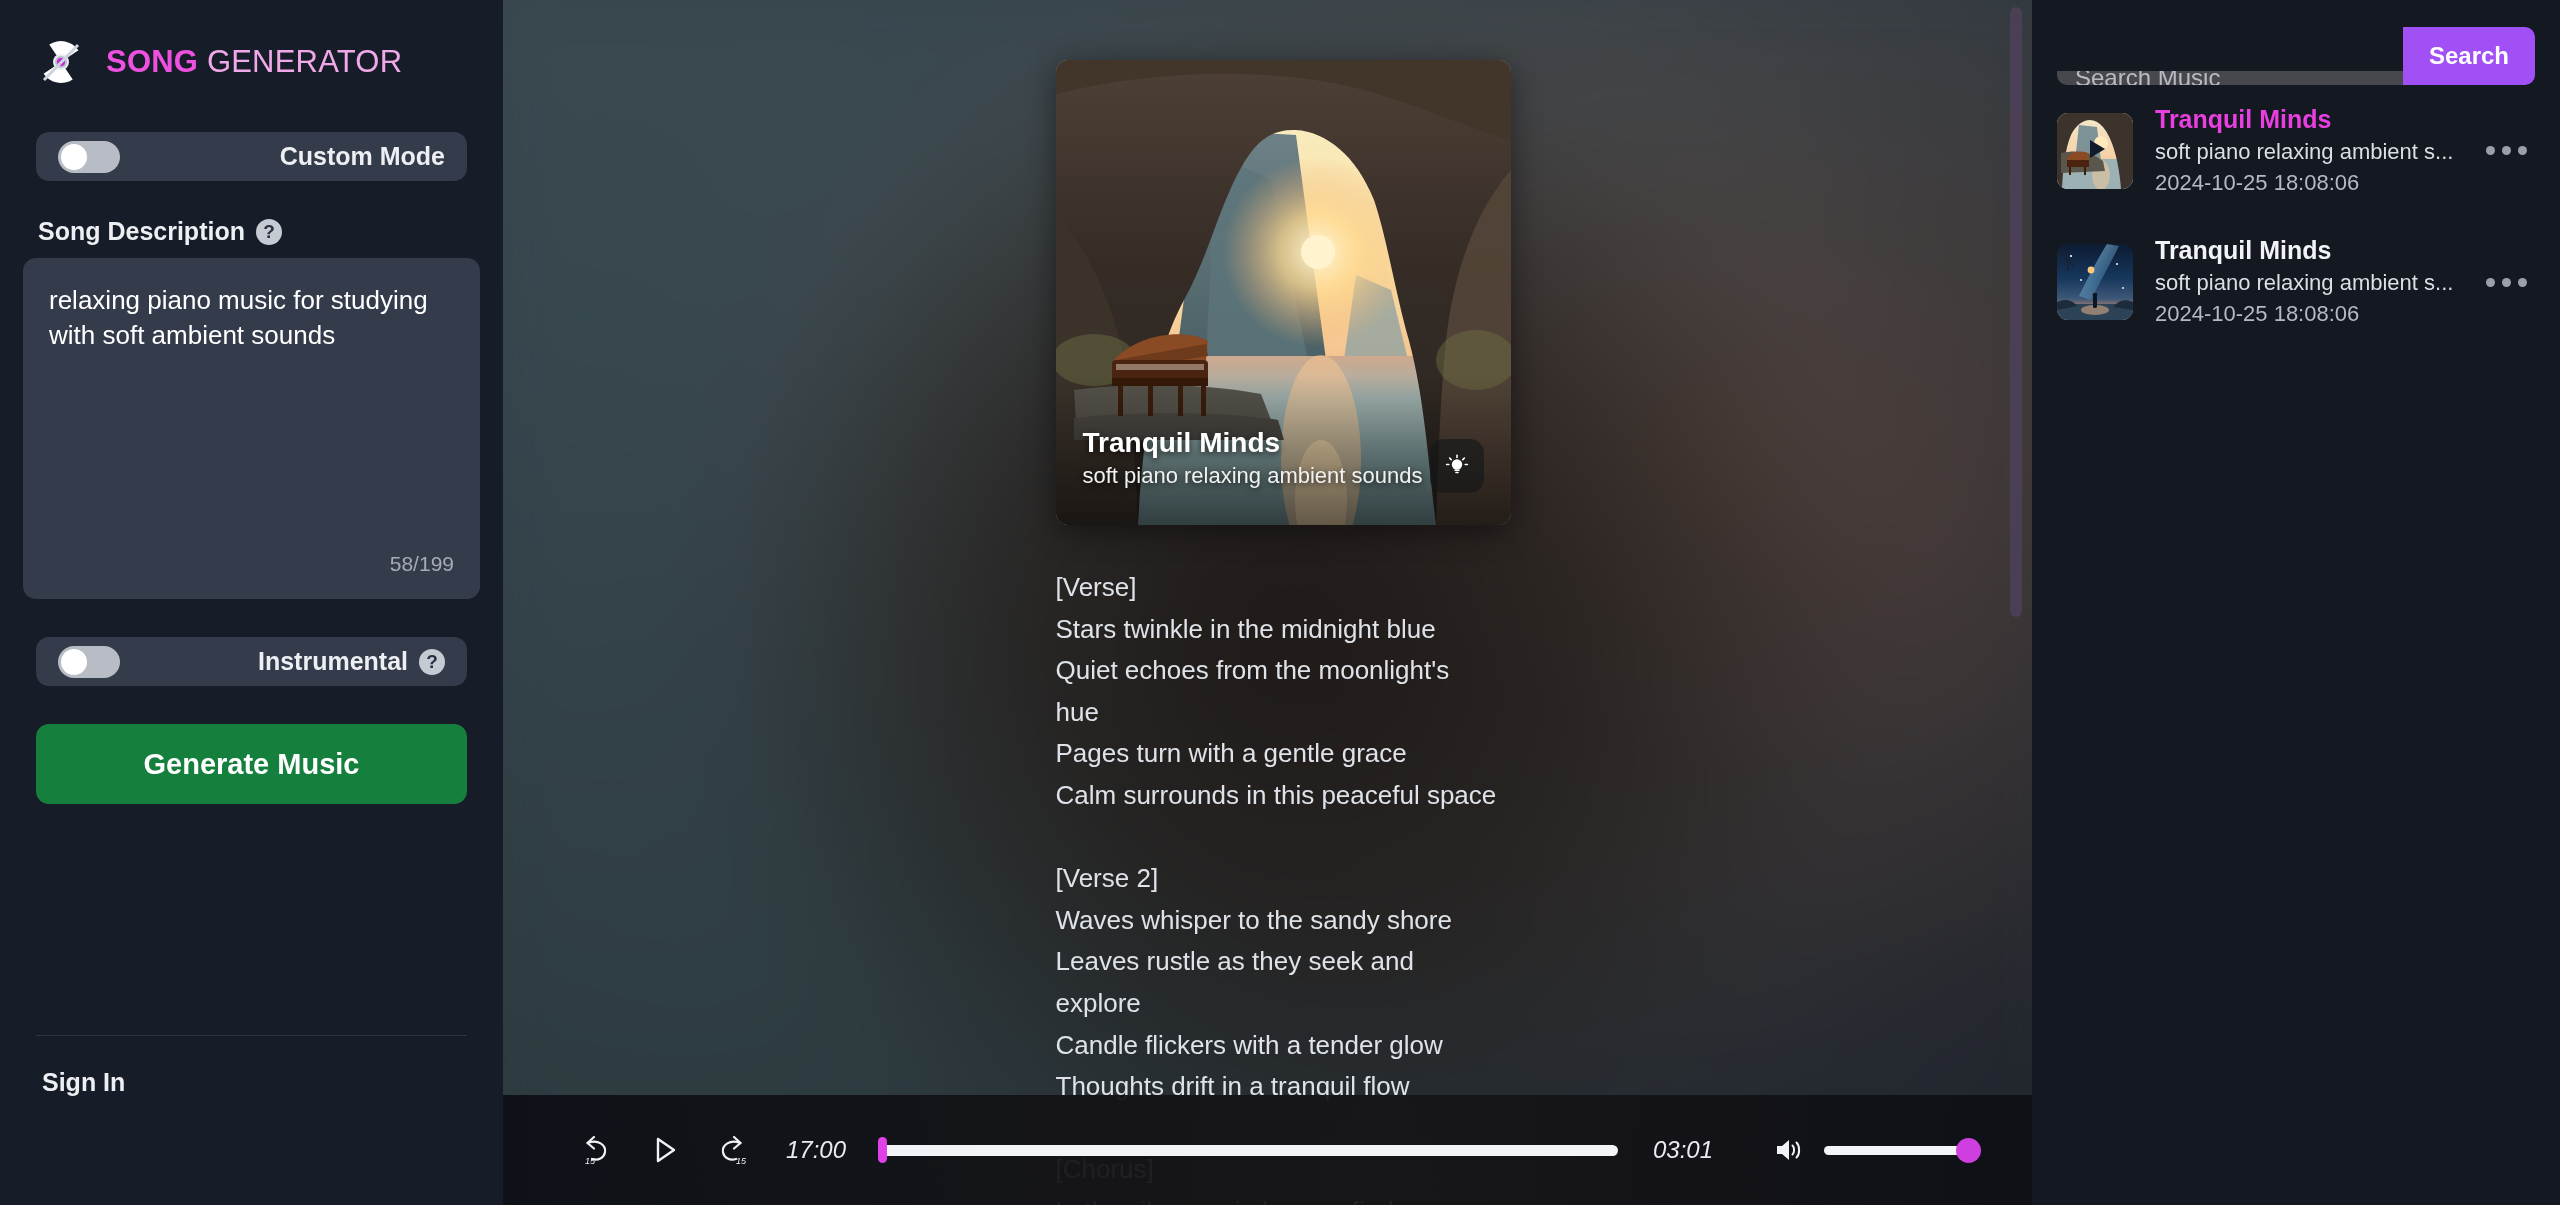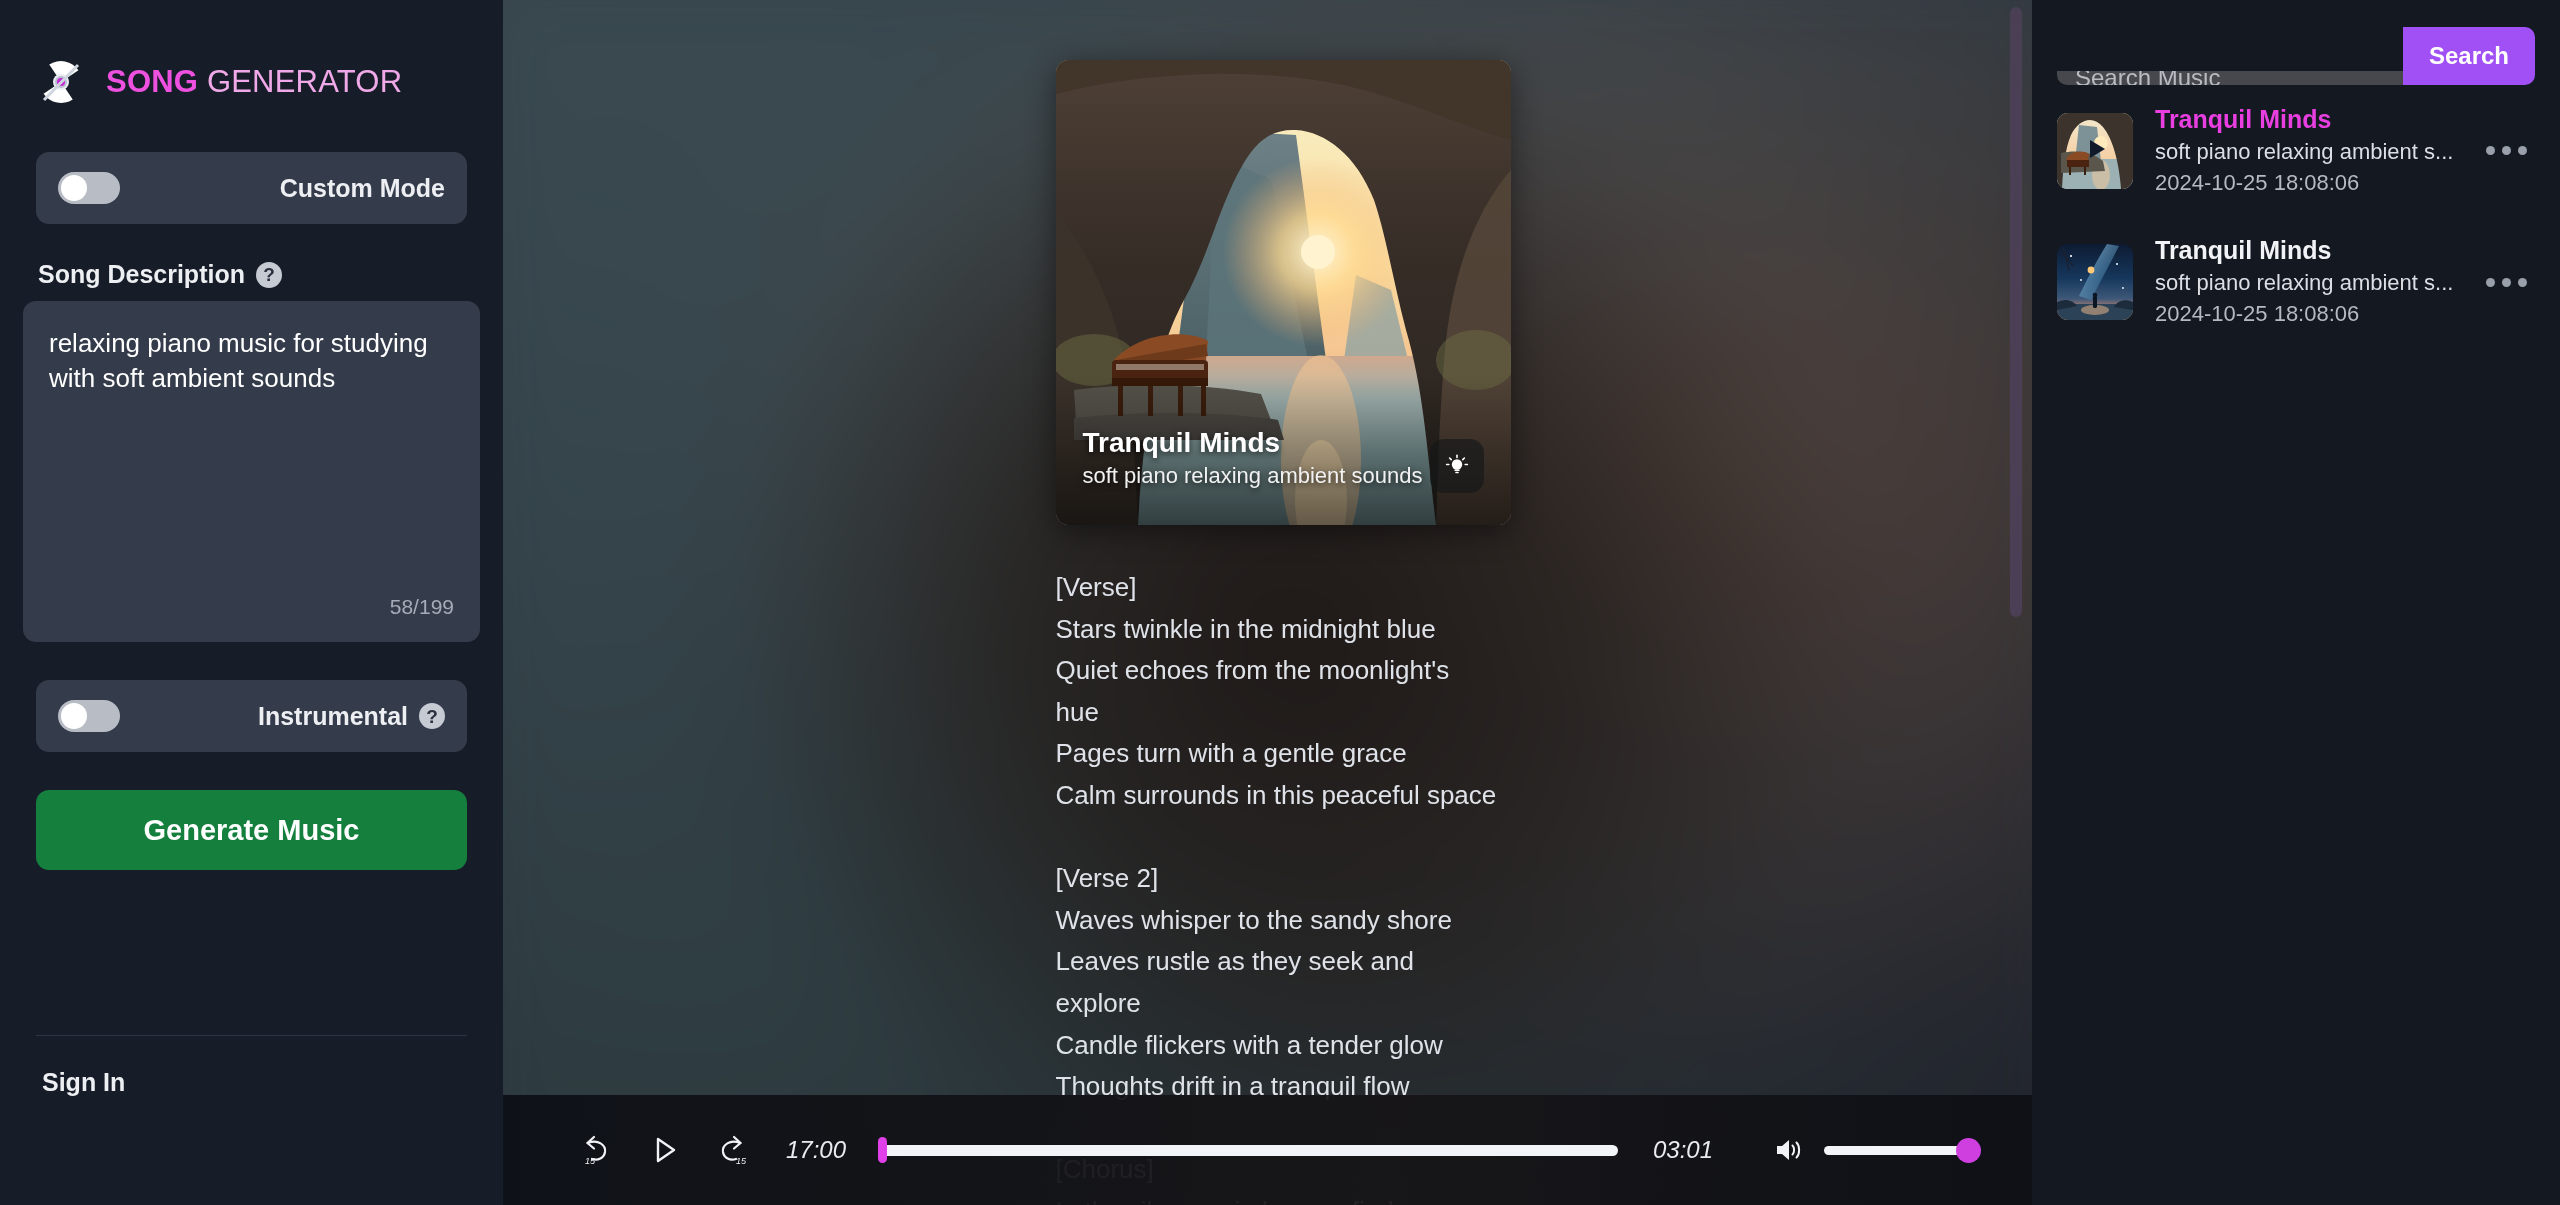"SONG GENERATOR" .brand { margin-top: 20px -> none }
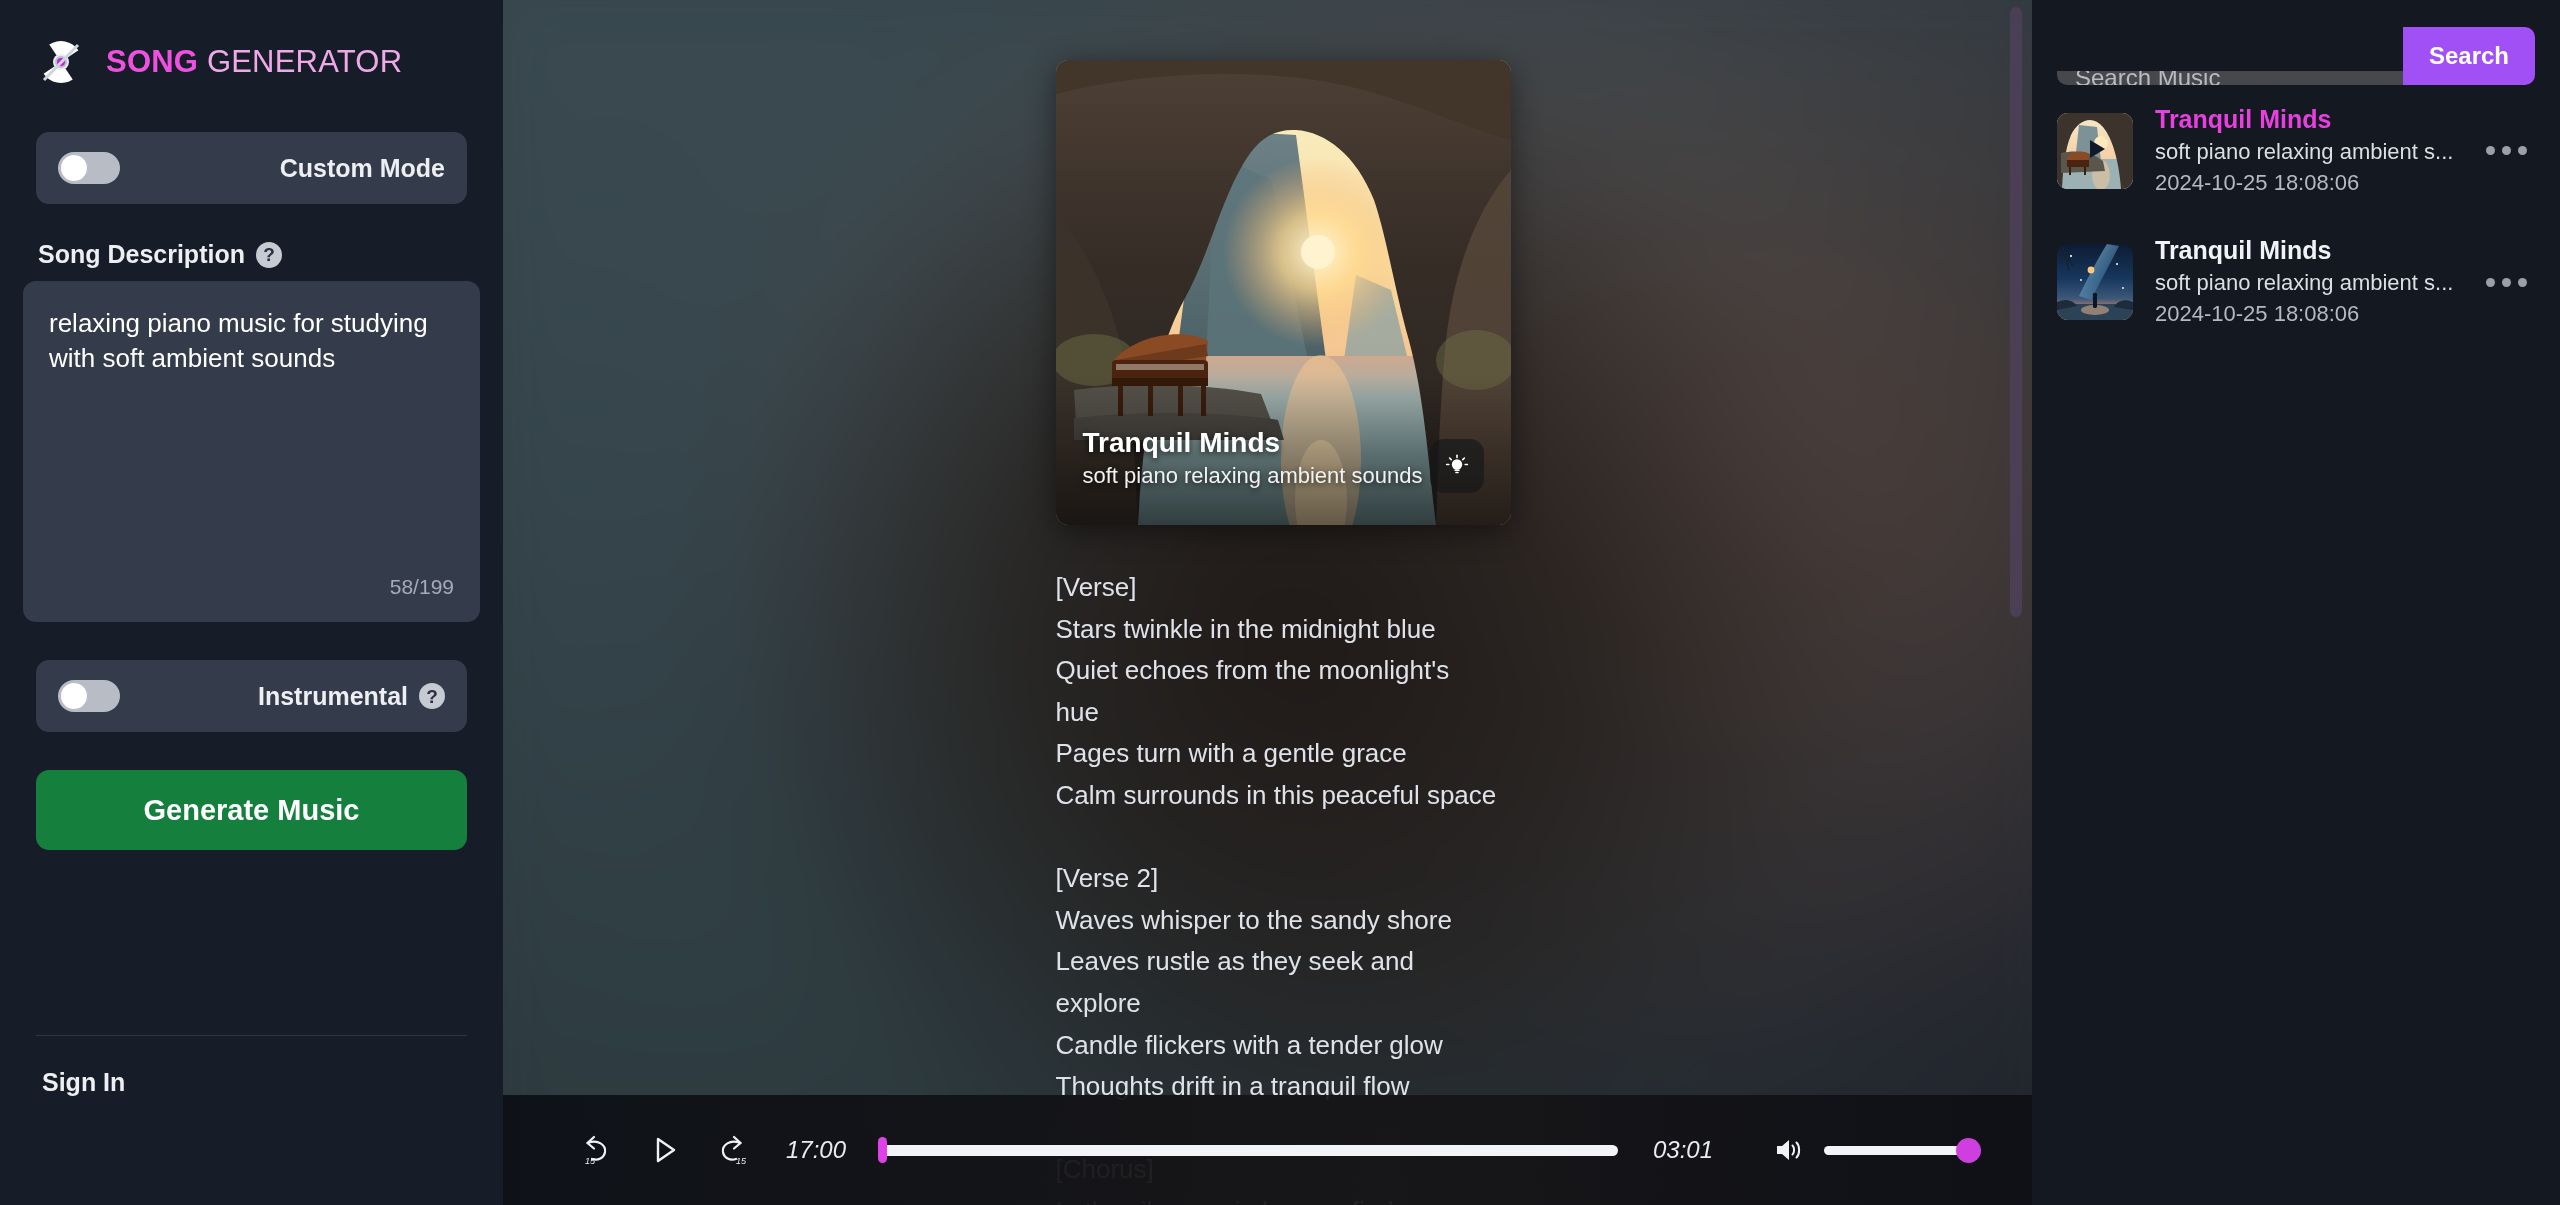"Custom Mode" .toggle-row { height: 72px -> 49px }
